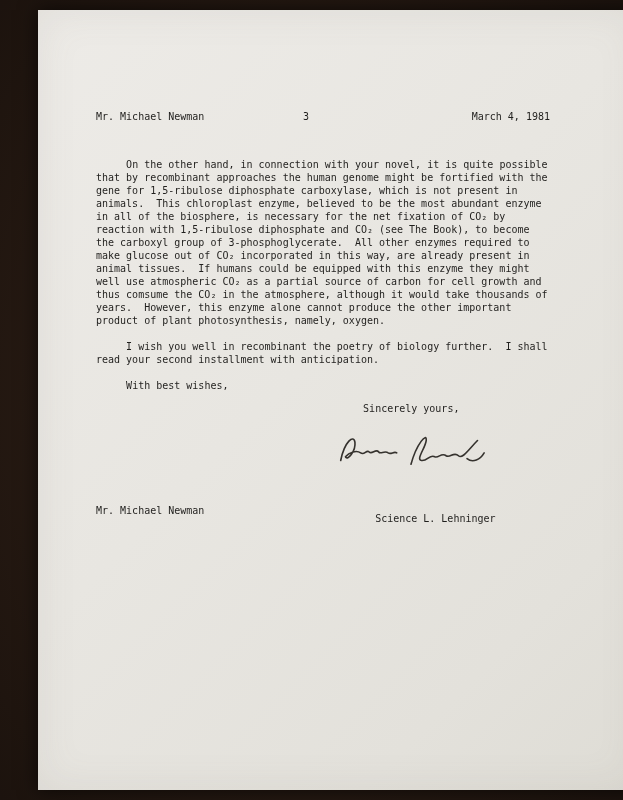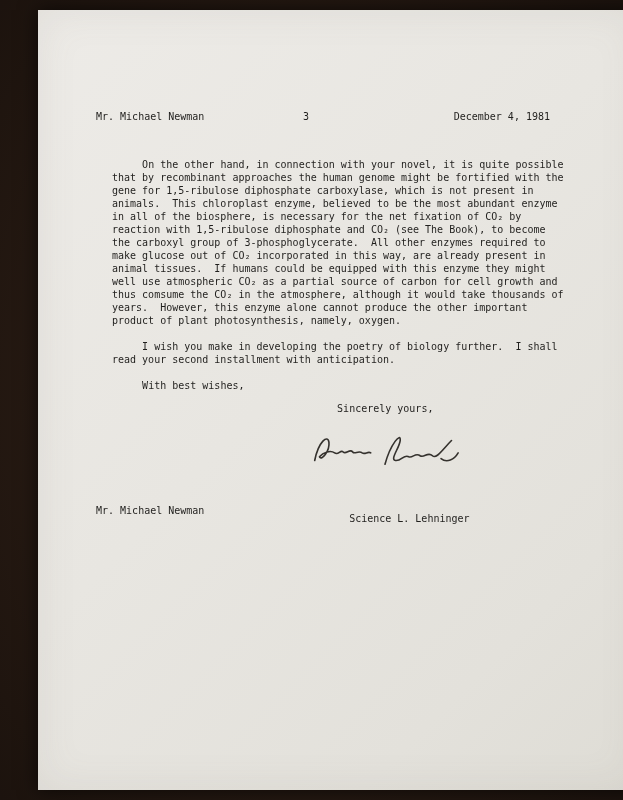"December 4, 1981" span { text: December -> March }
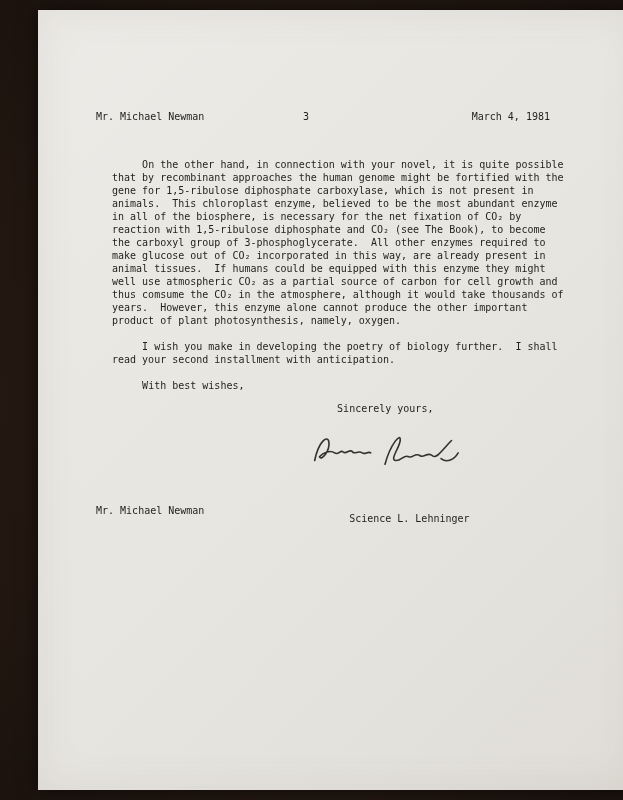"On the other hand, in" .letter-body { left: 74px -> 58px }
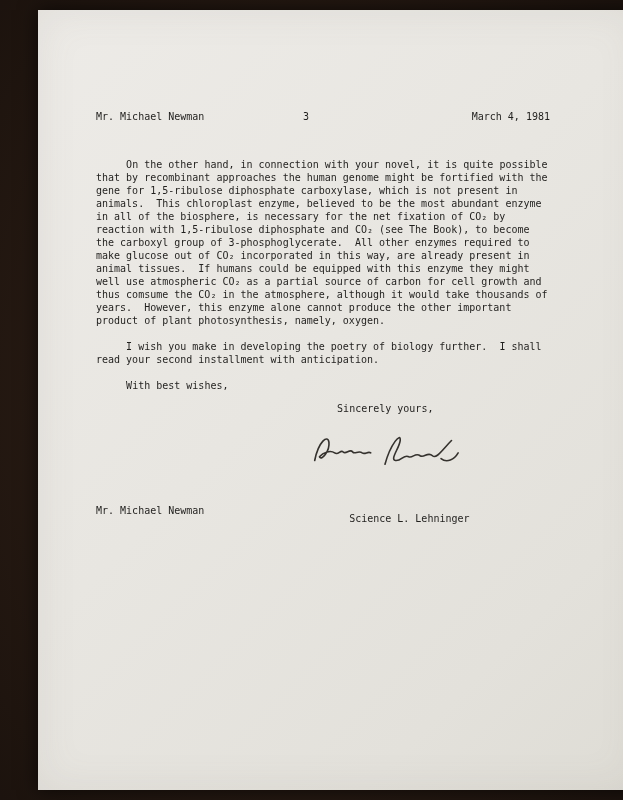"I wish you make in" div.para { text: make in developing -> well in recombinant }
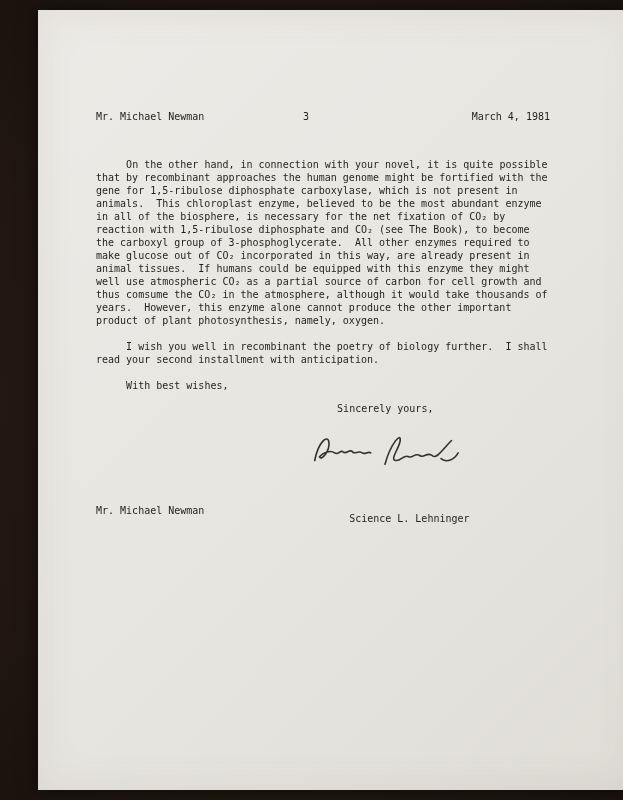"Sincerely yours," .closing { left: 275px -> 301px }
